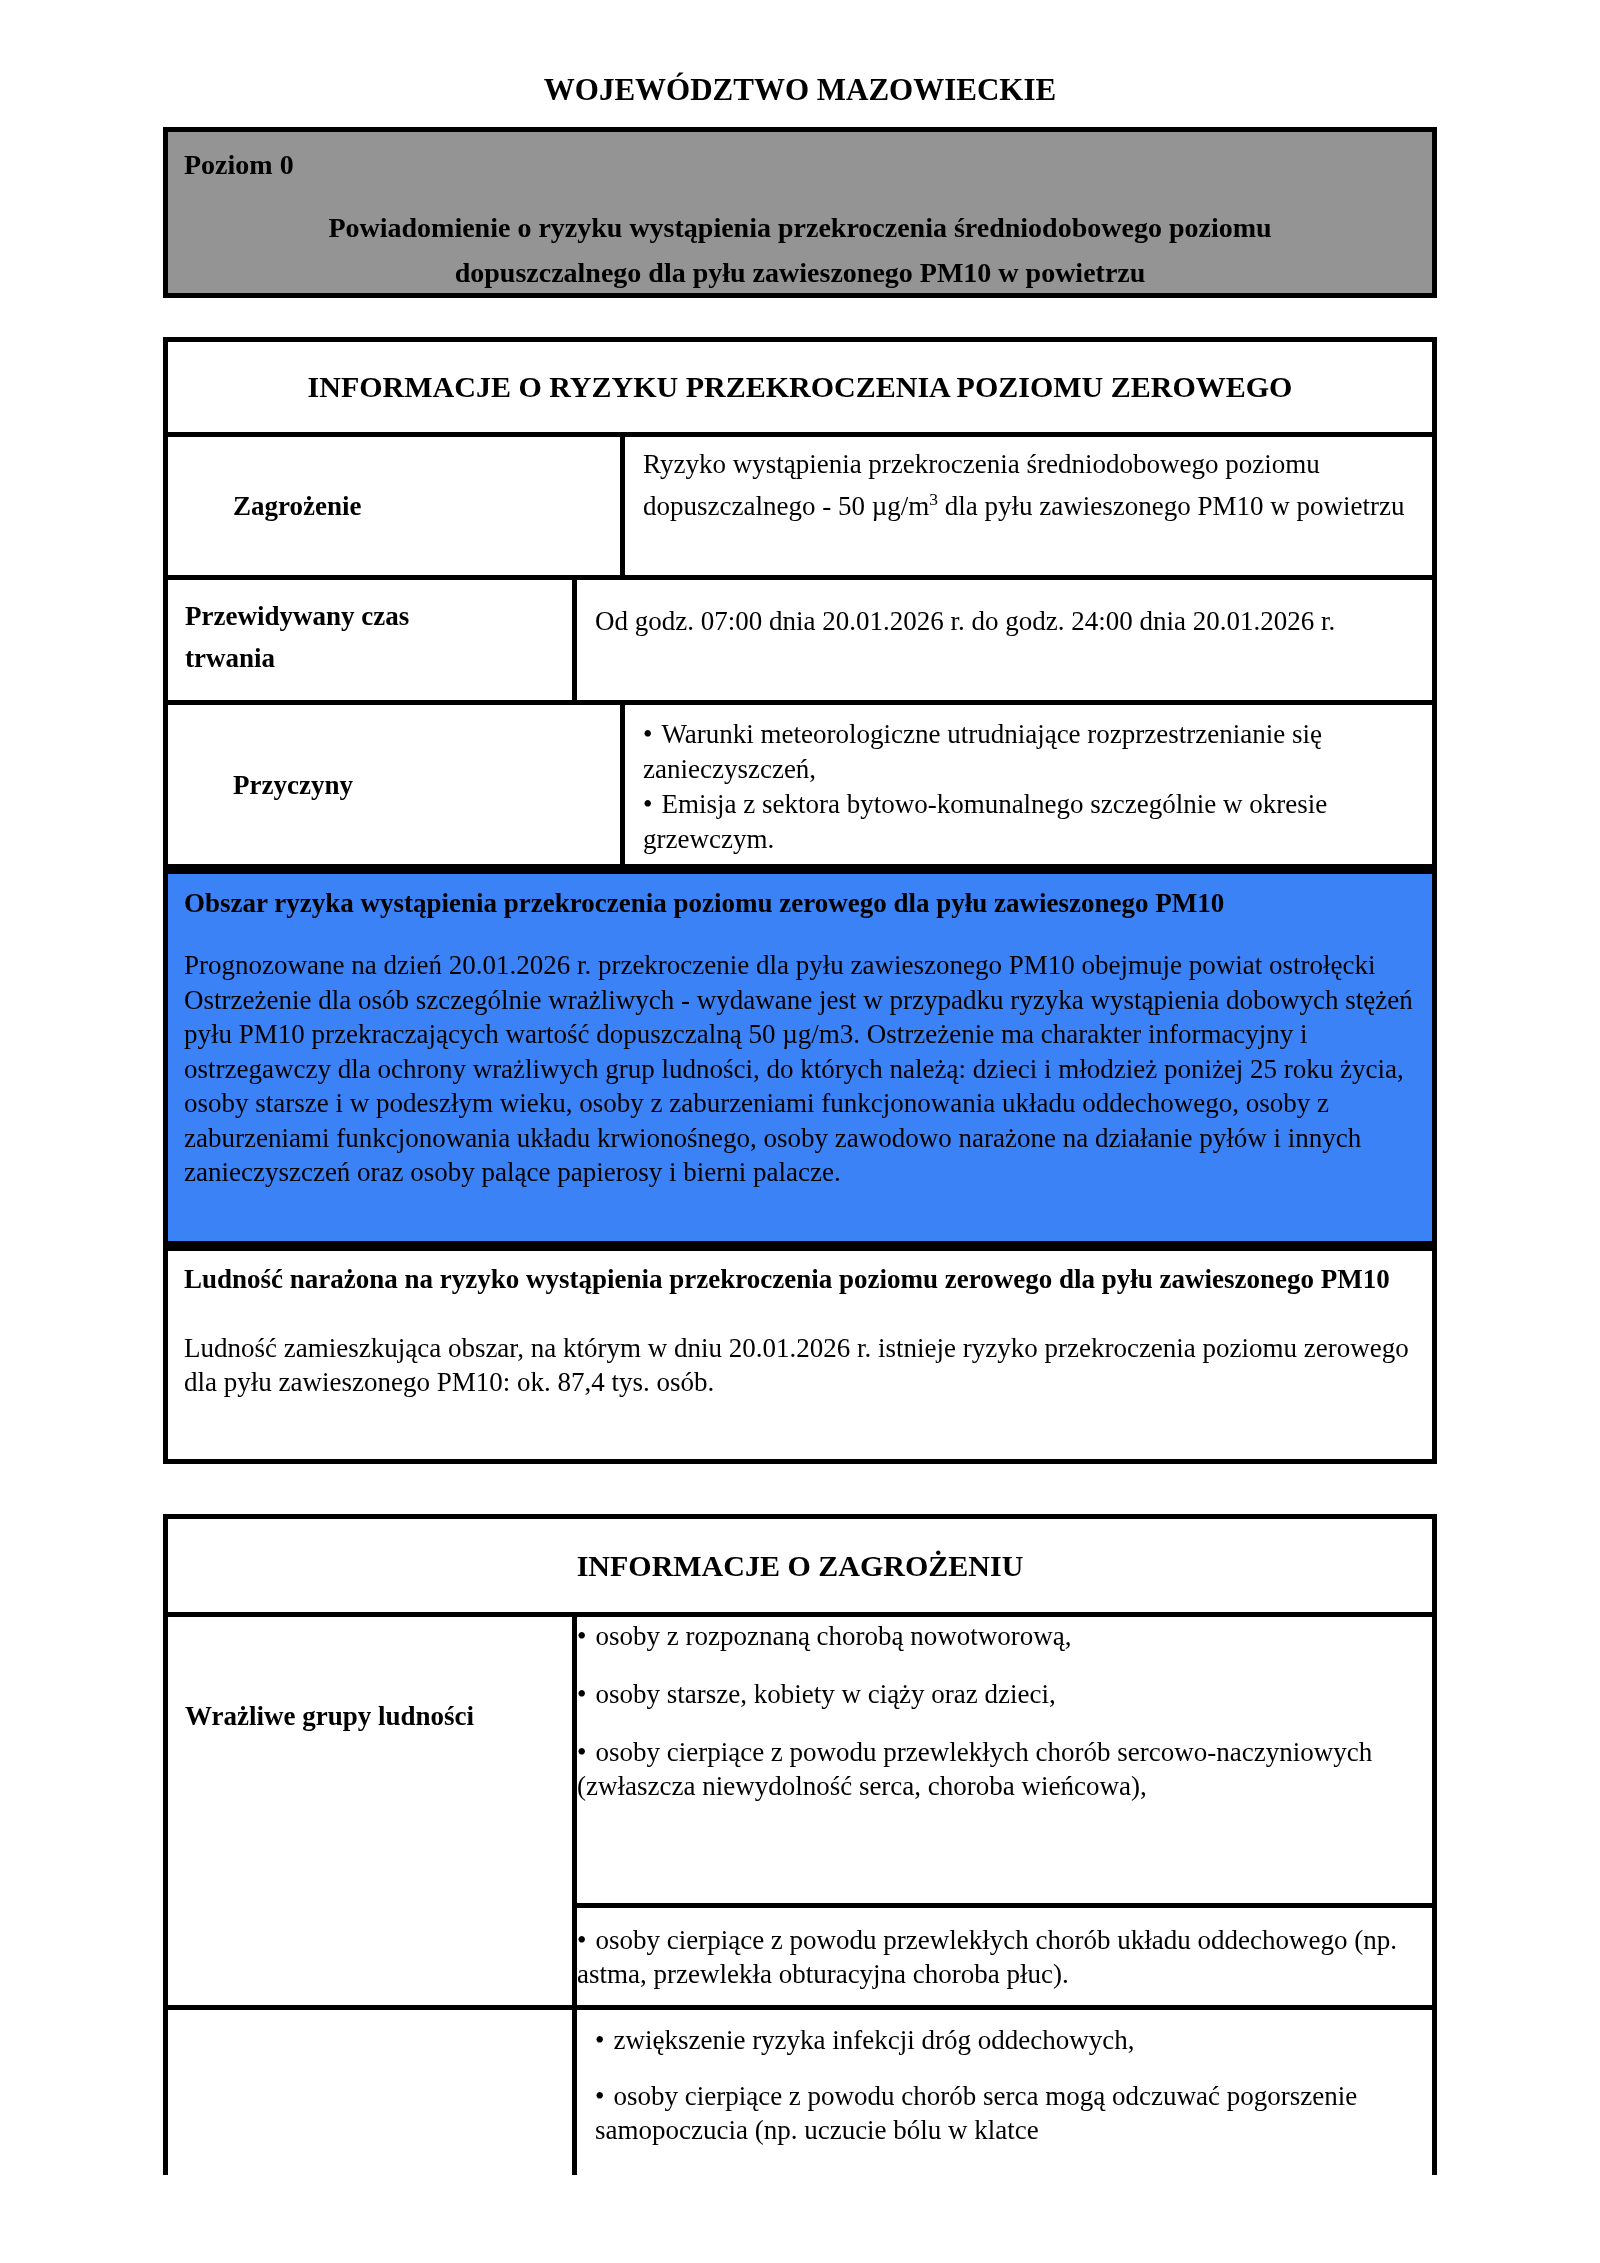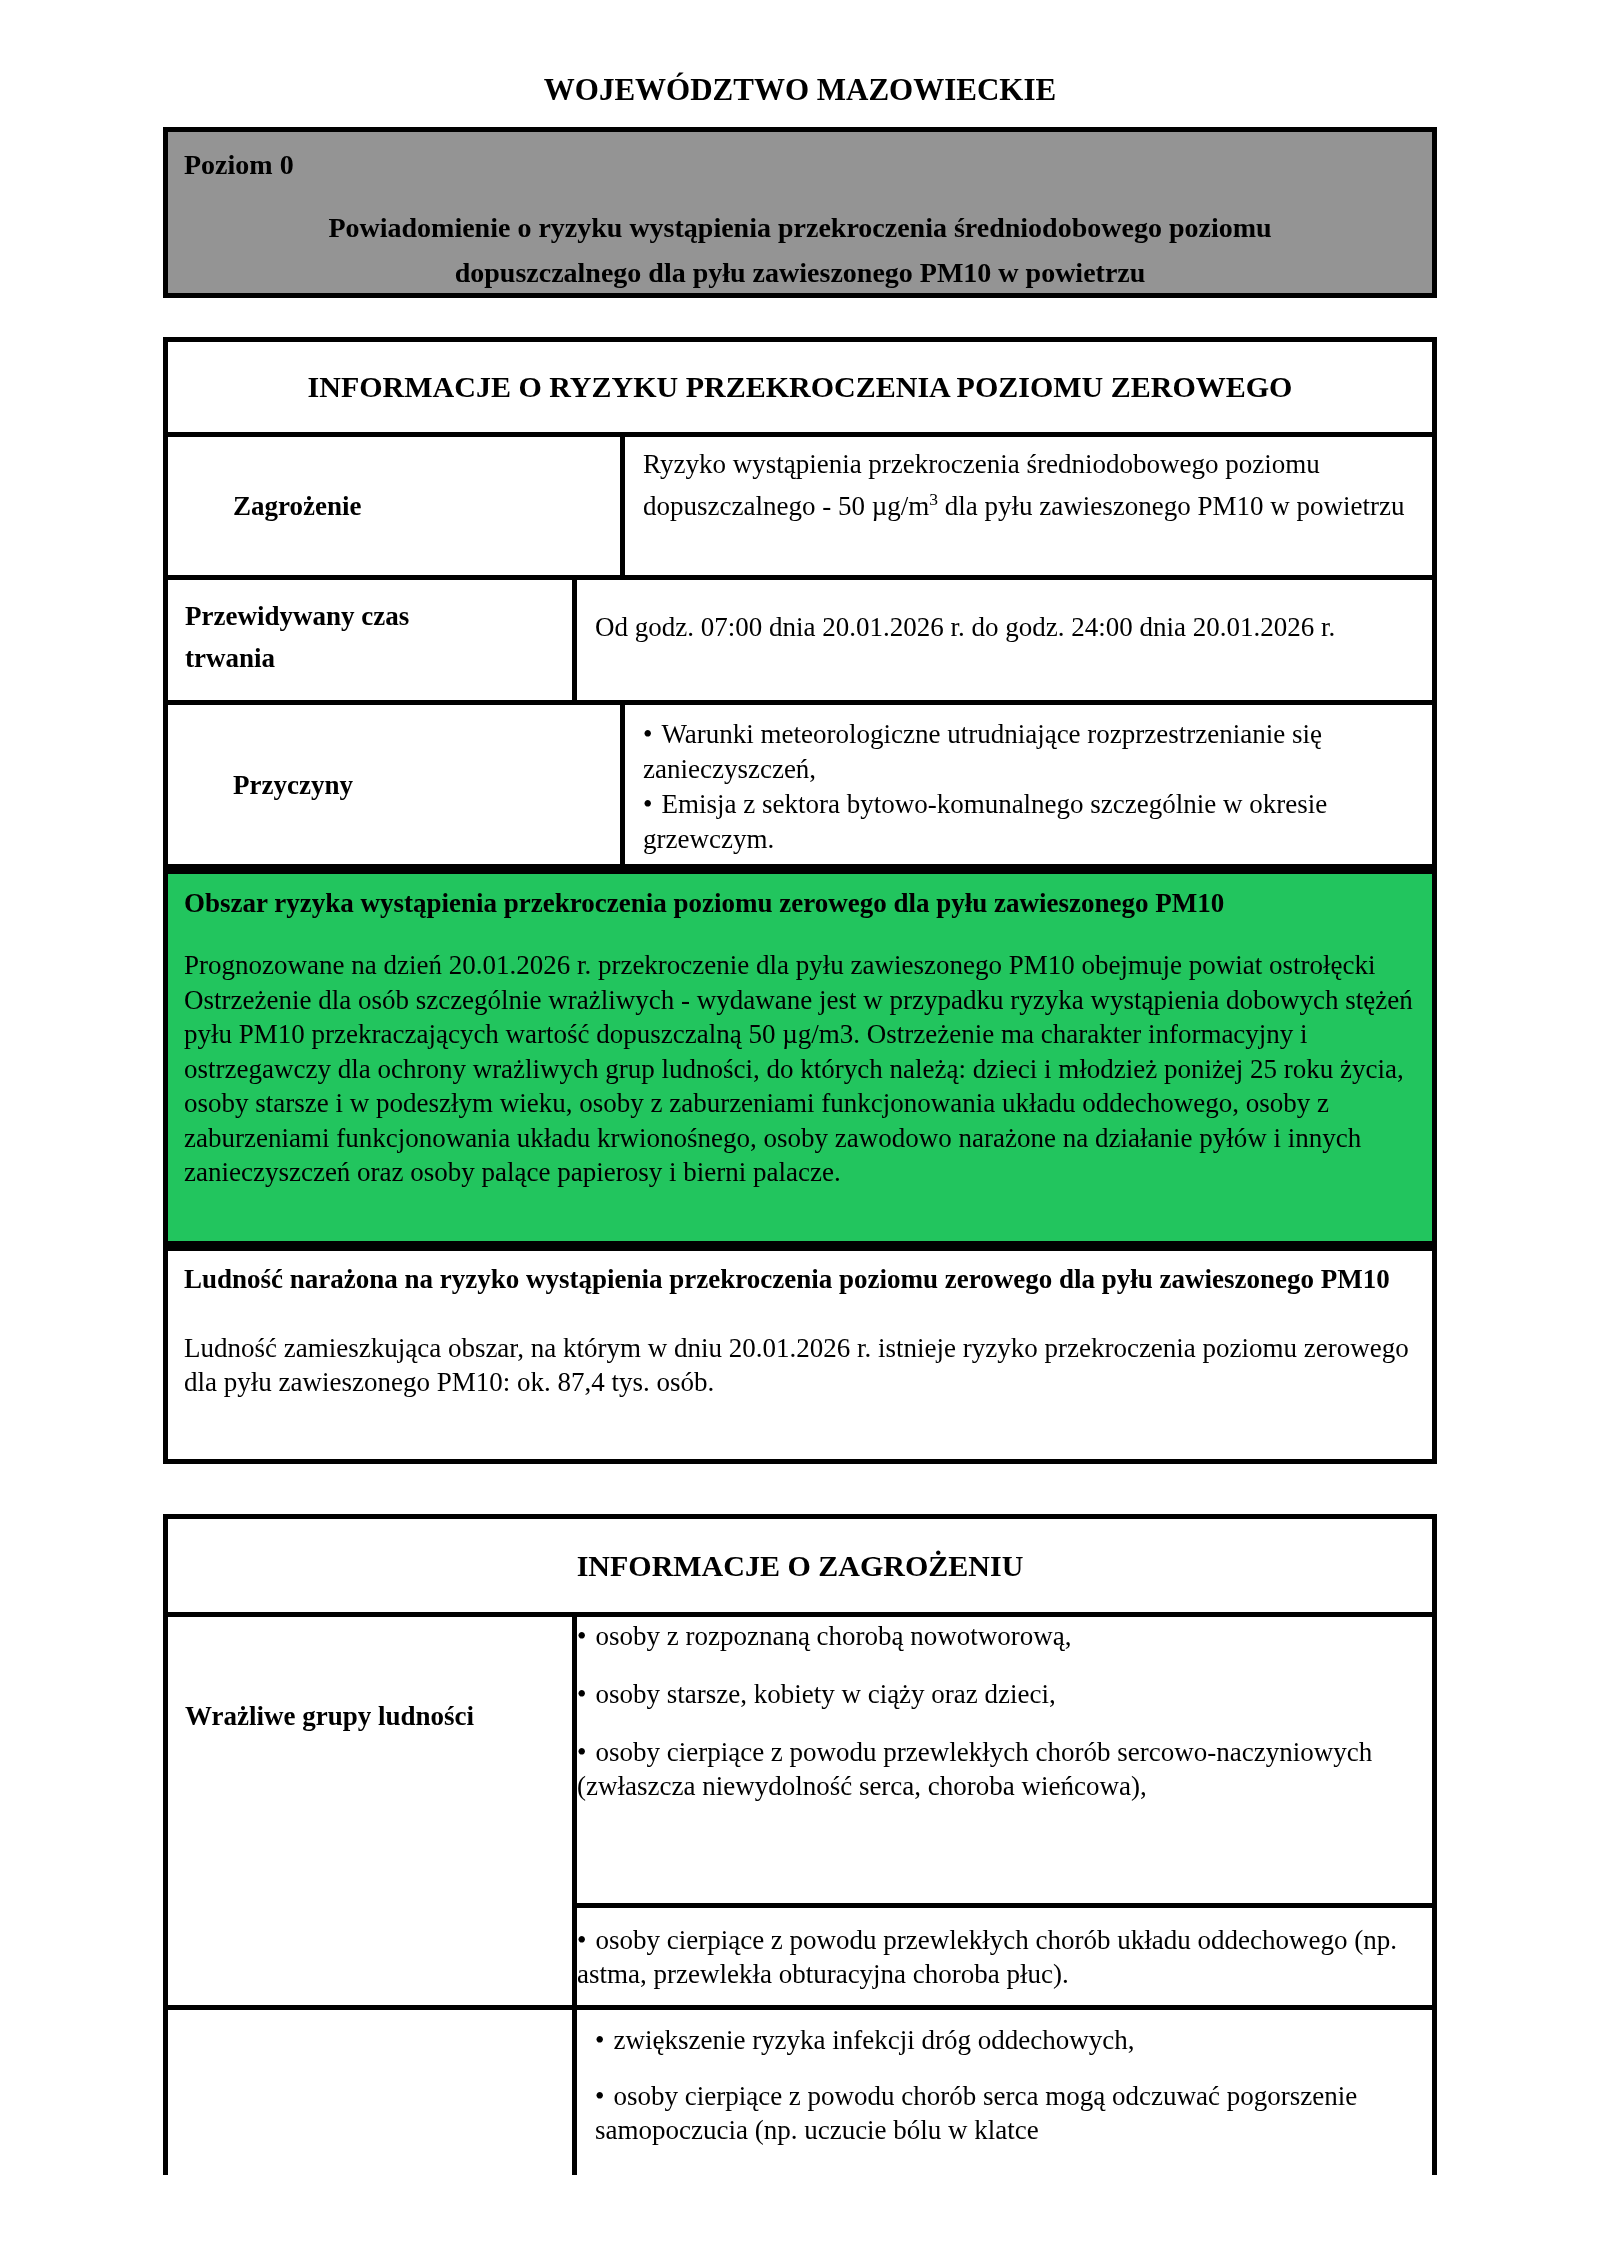"Od godz. 07:00 dnia 20.01.2026" .row-duration .rcell { padding-top: 26px -> 20px }
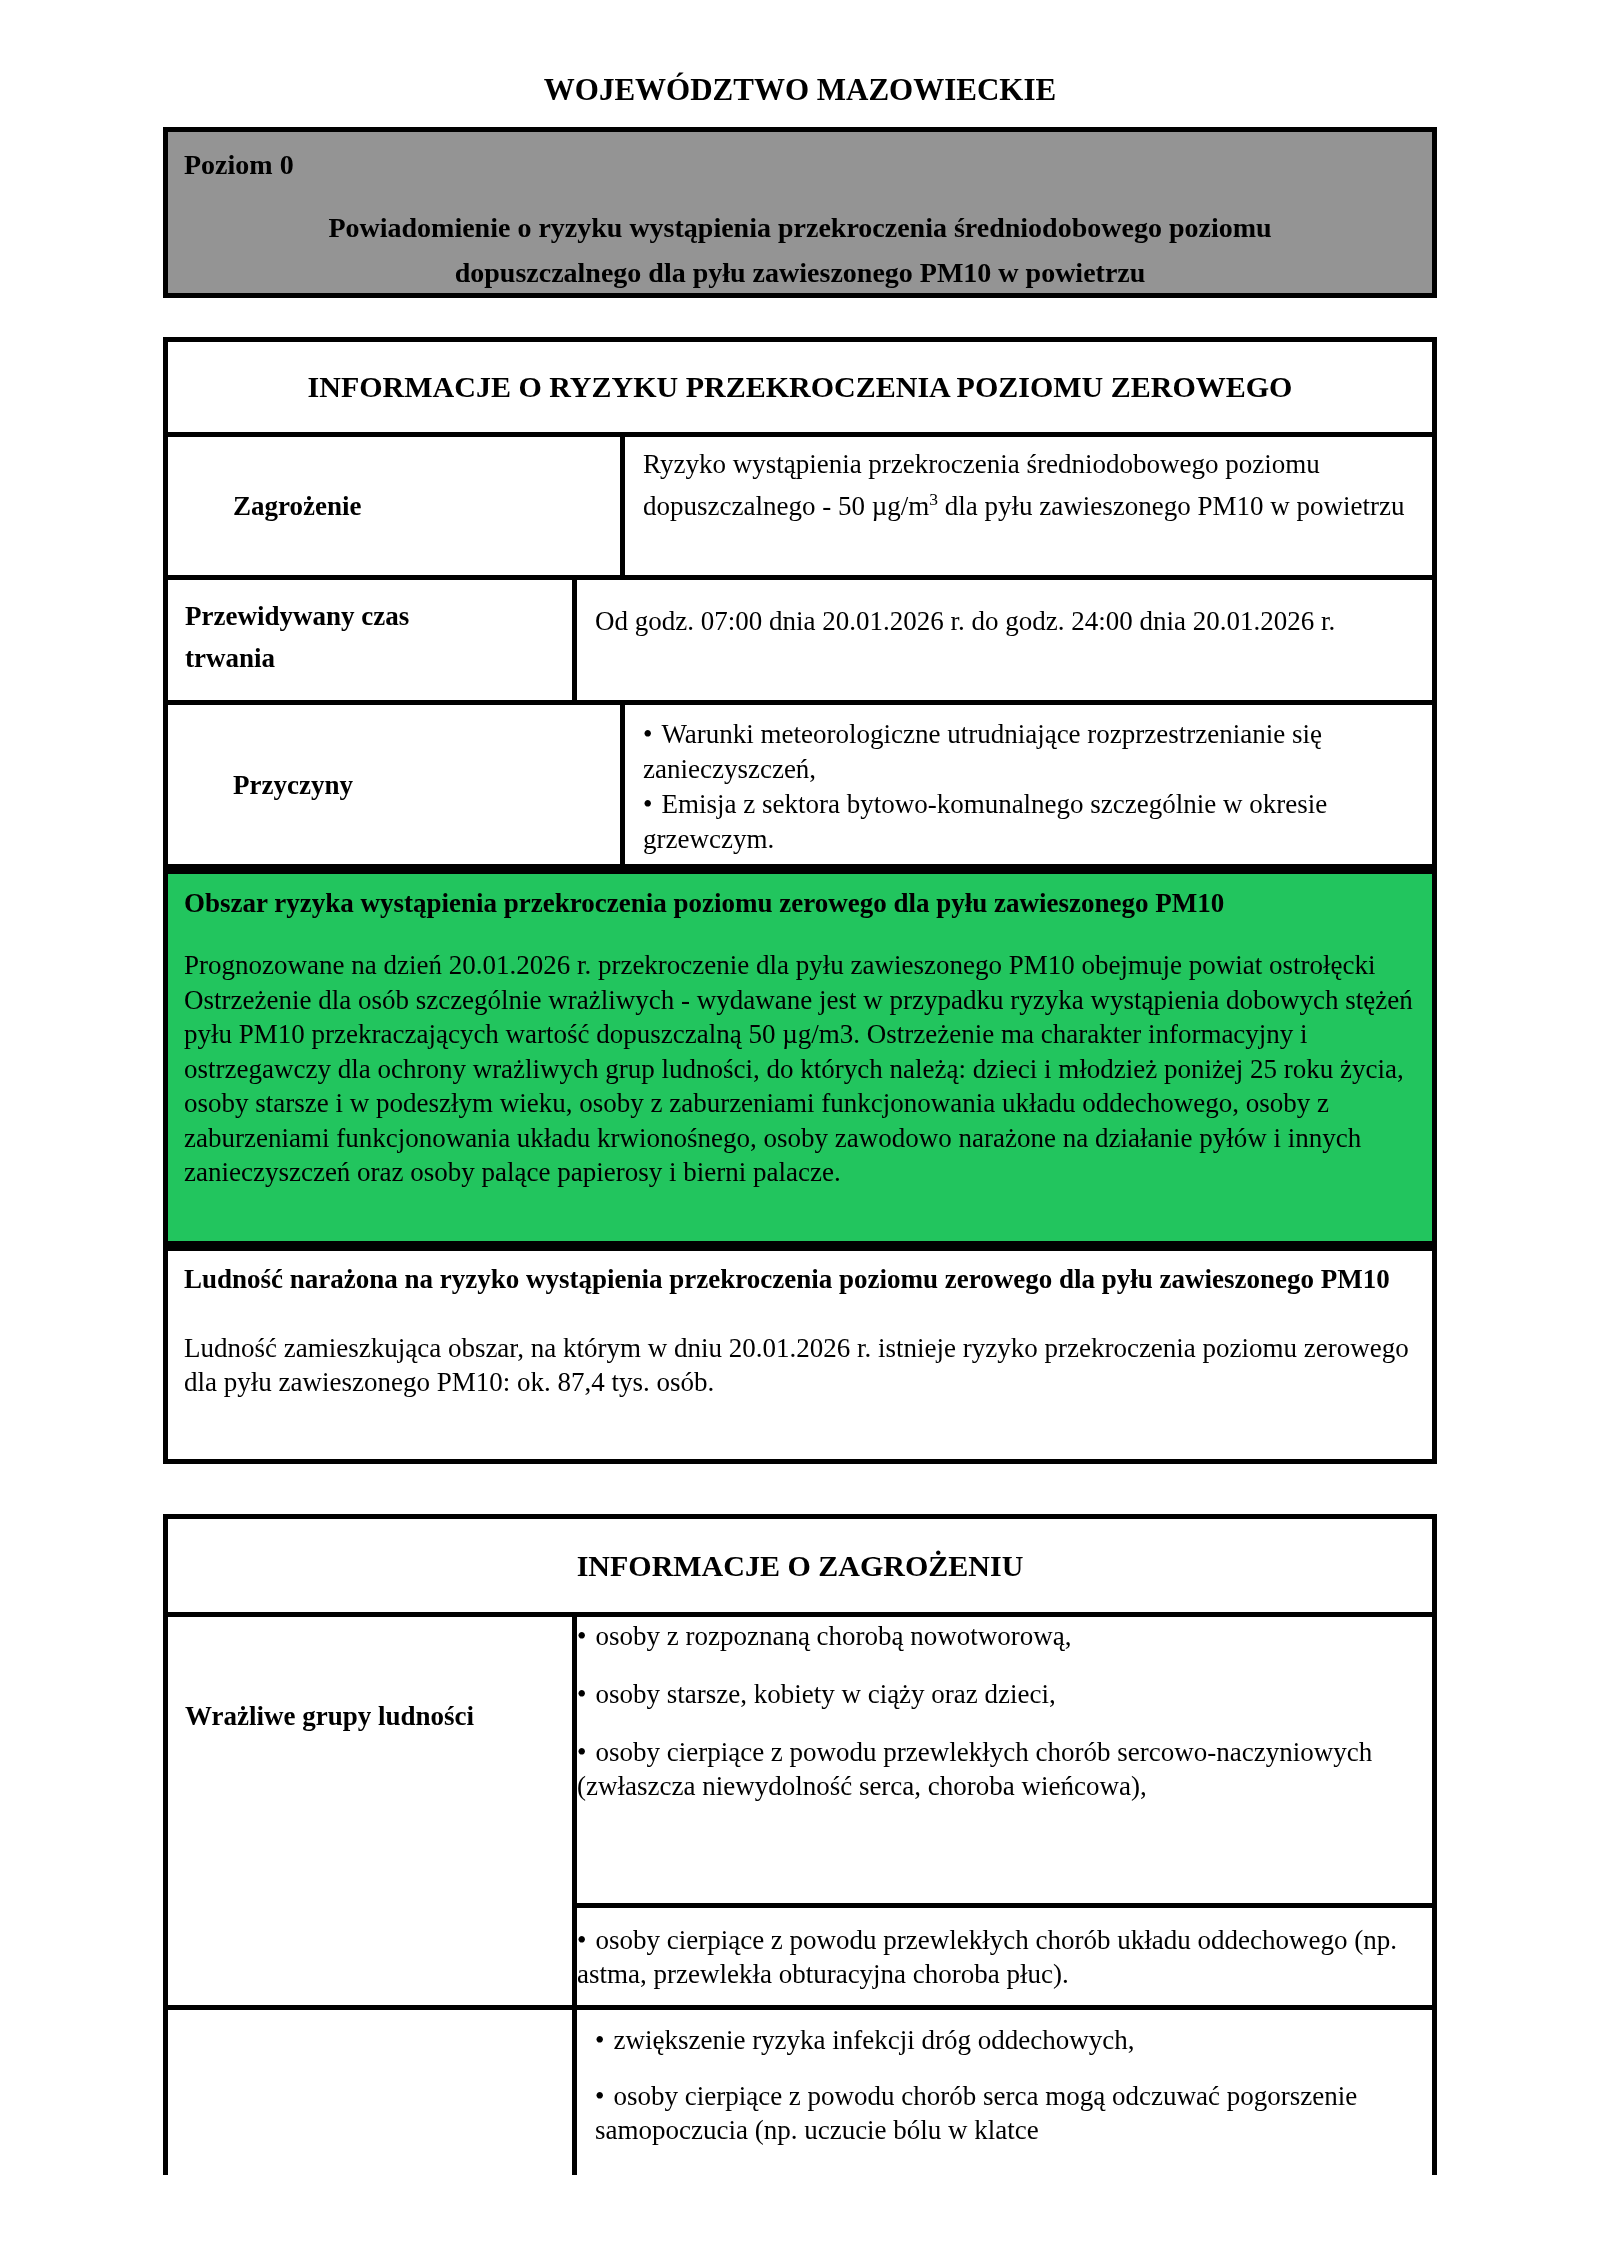"Obszar ryzyka wystąpienia przekroczenia" .area-section { background: #22c55e -> #3b82f6 }
